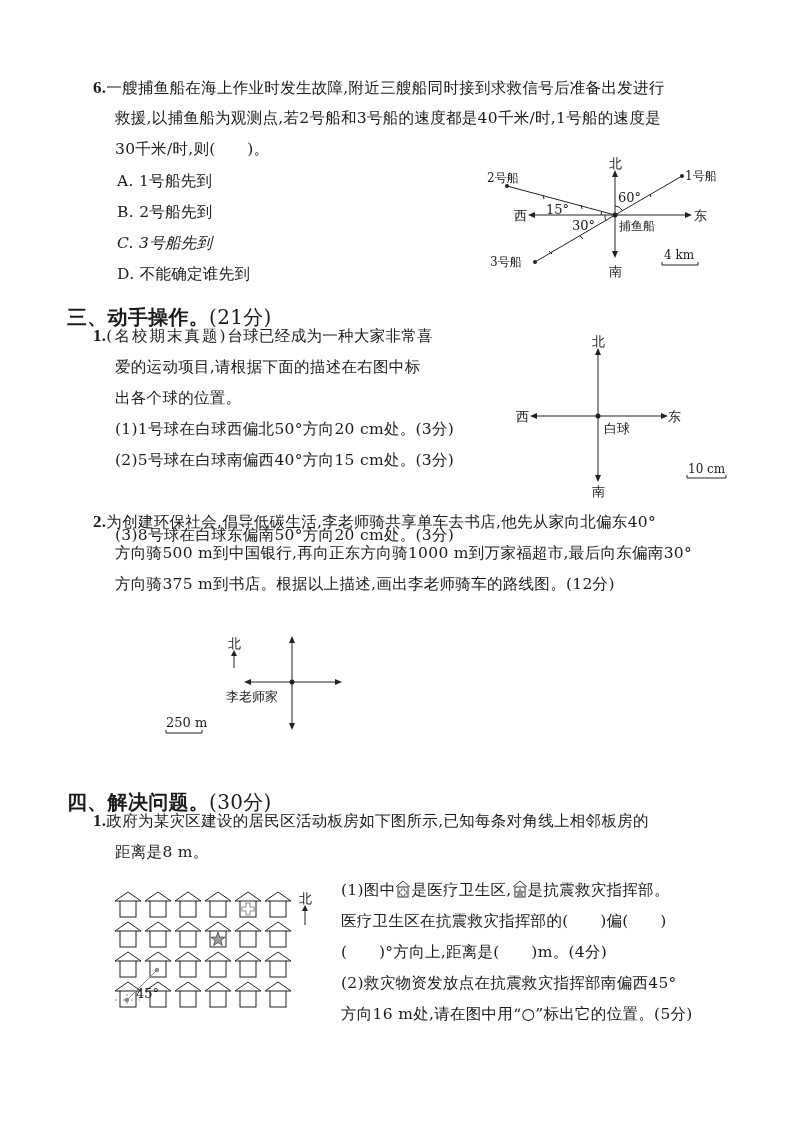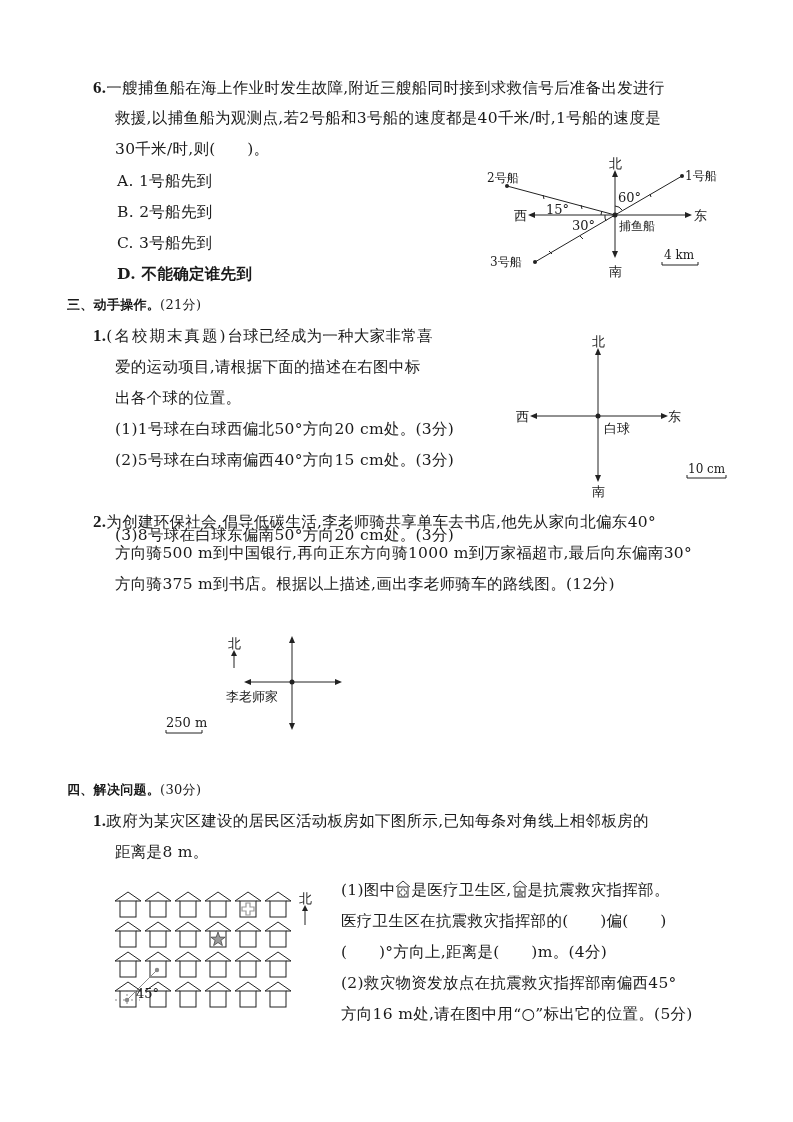"C. 3号船先到" div.line { font-style: none -> italic }
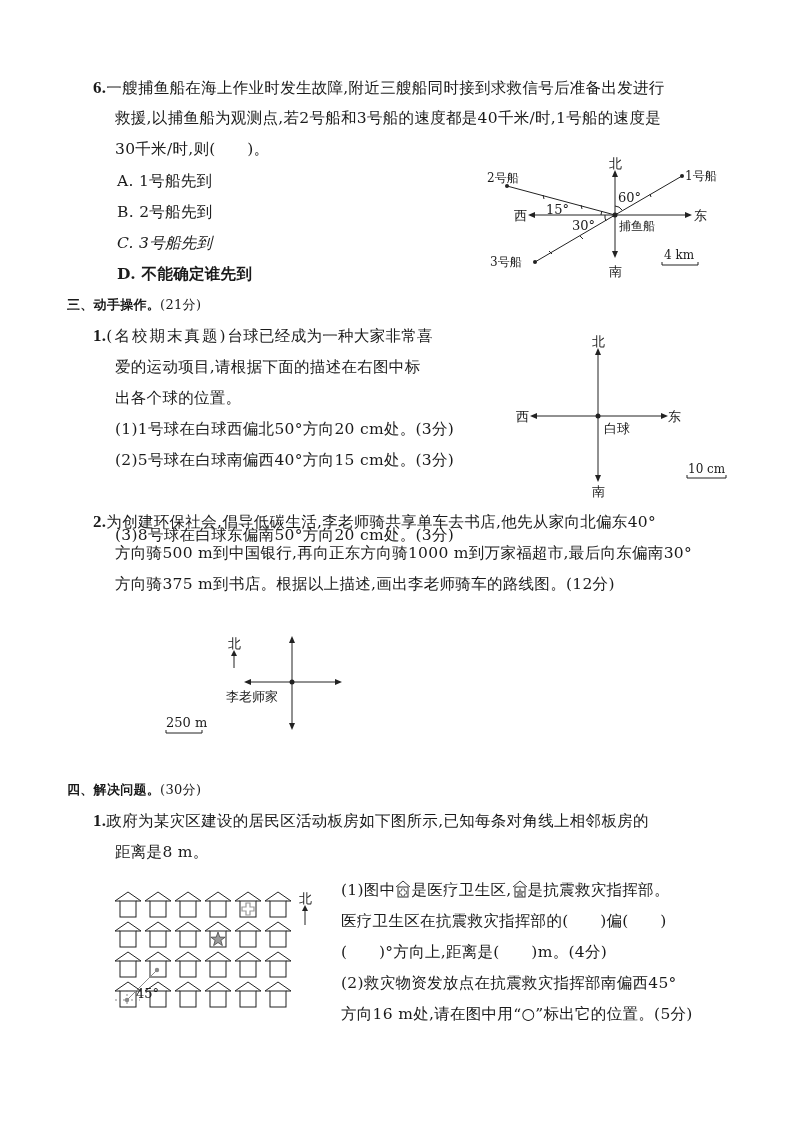"D. 不能确定谁先到" div.line { font-weight: bold -> none }
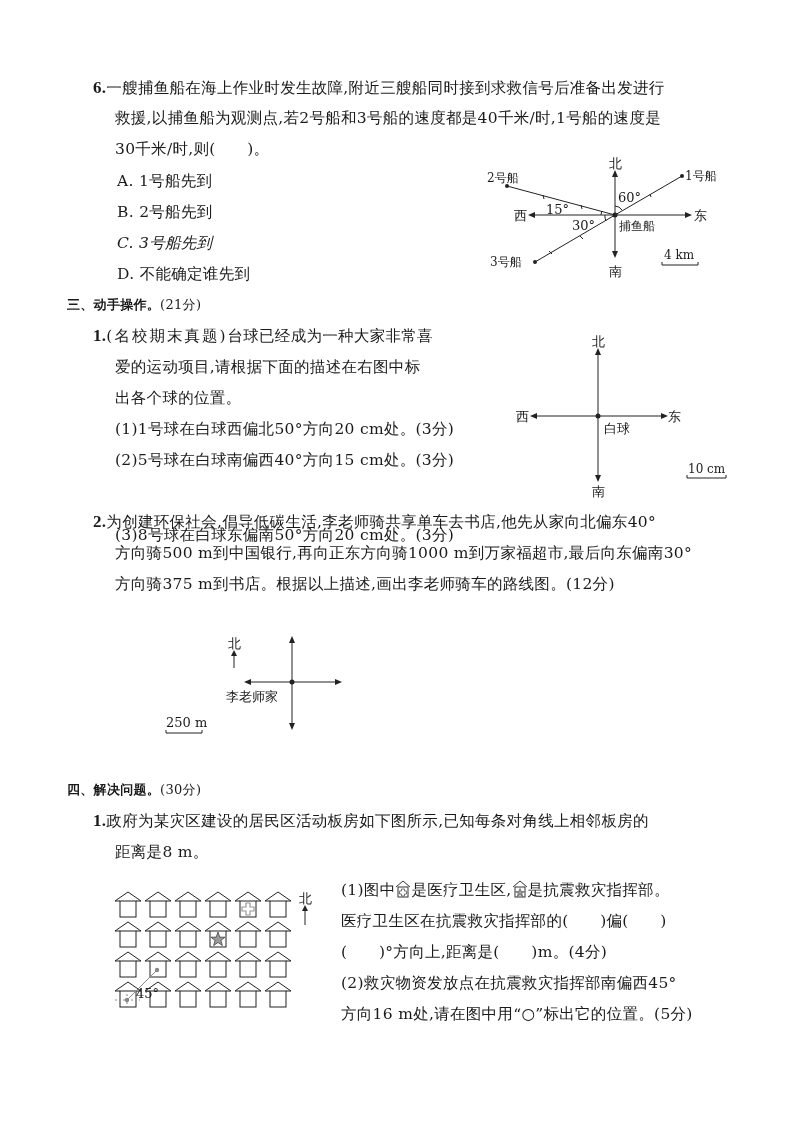"三、动手操作。(21分)" .section { font-size: 13px -> 20px; margin-top: none -> 12px }
